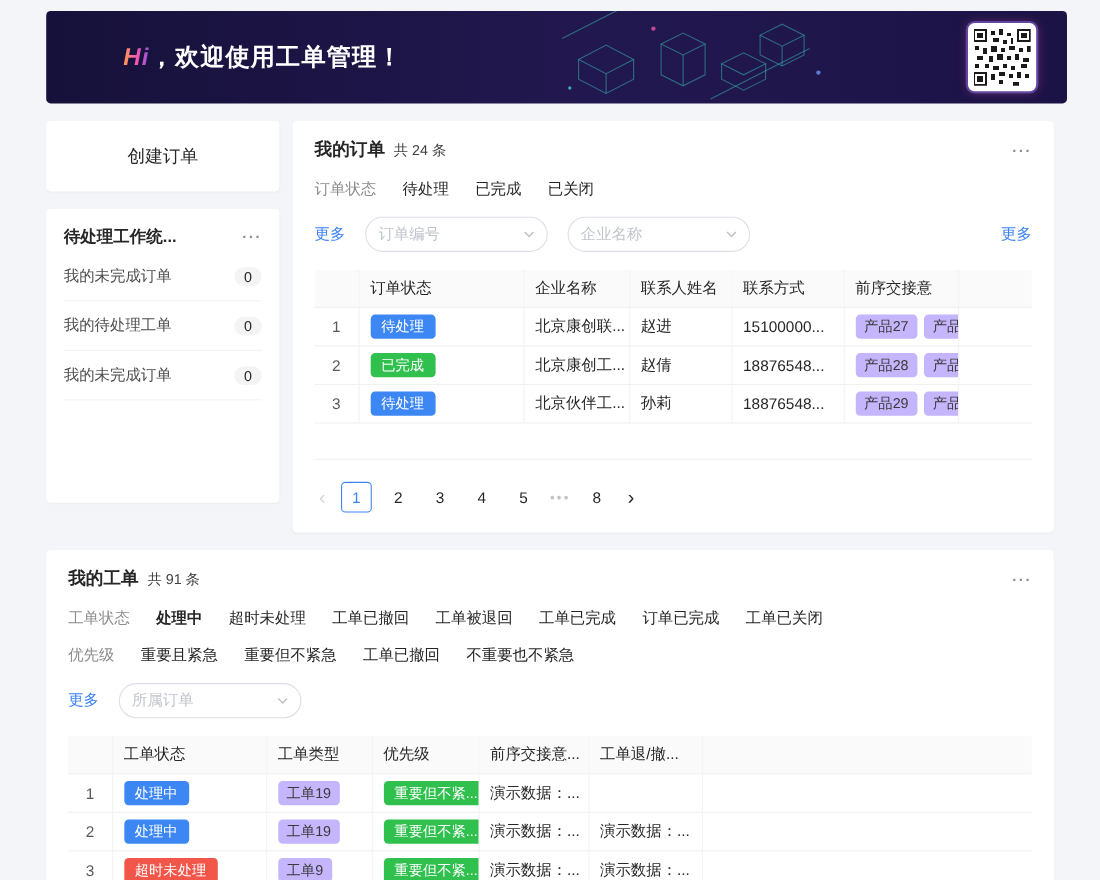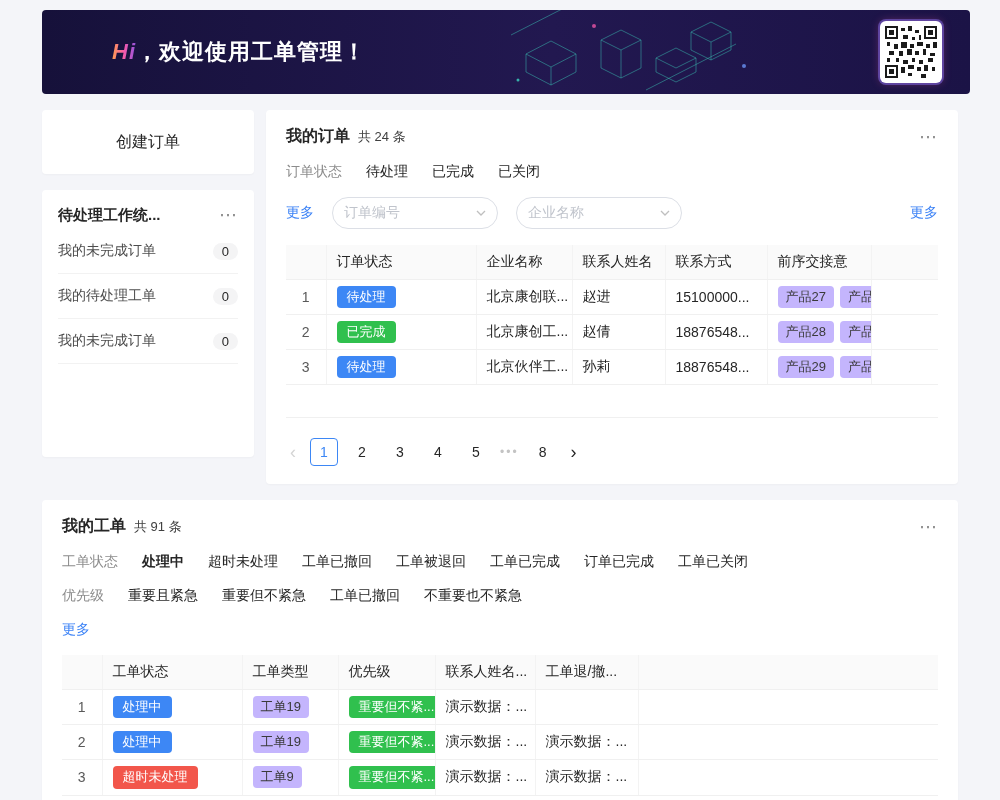"所属订单" div.select { html: none -> <div> <span>所属订单</span> <svg> <path></path> </svg> </div> }
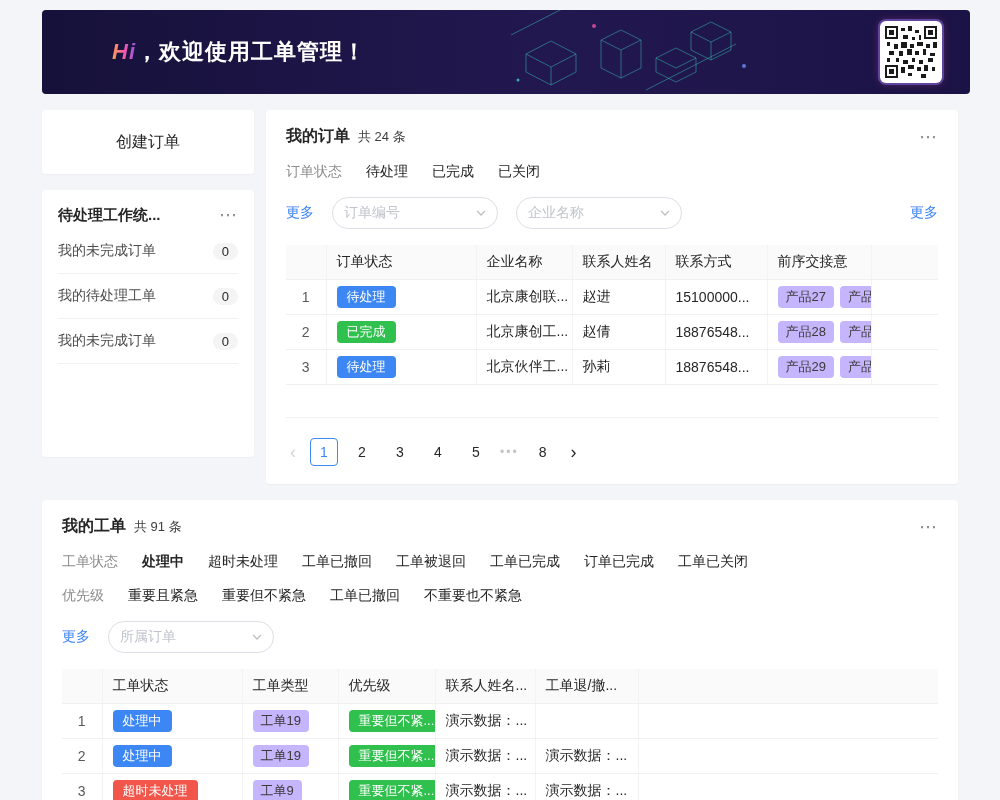"联系人姓名..." th { text: 联系人姓名 -> 前序交接意 }
